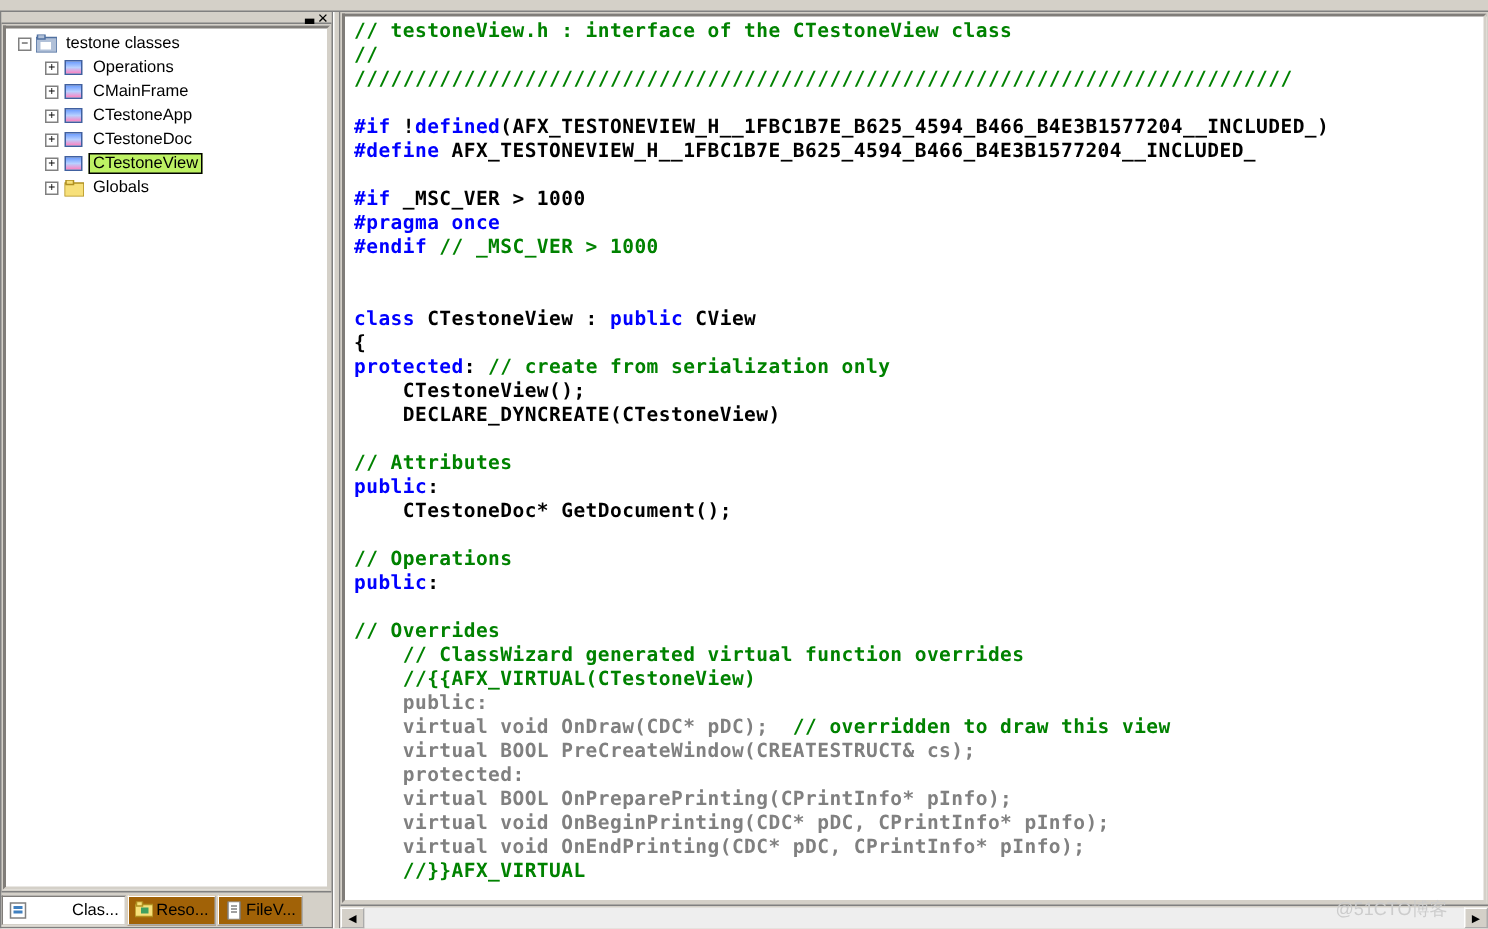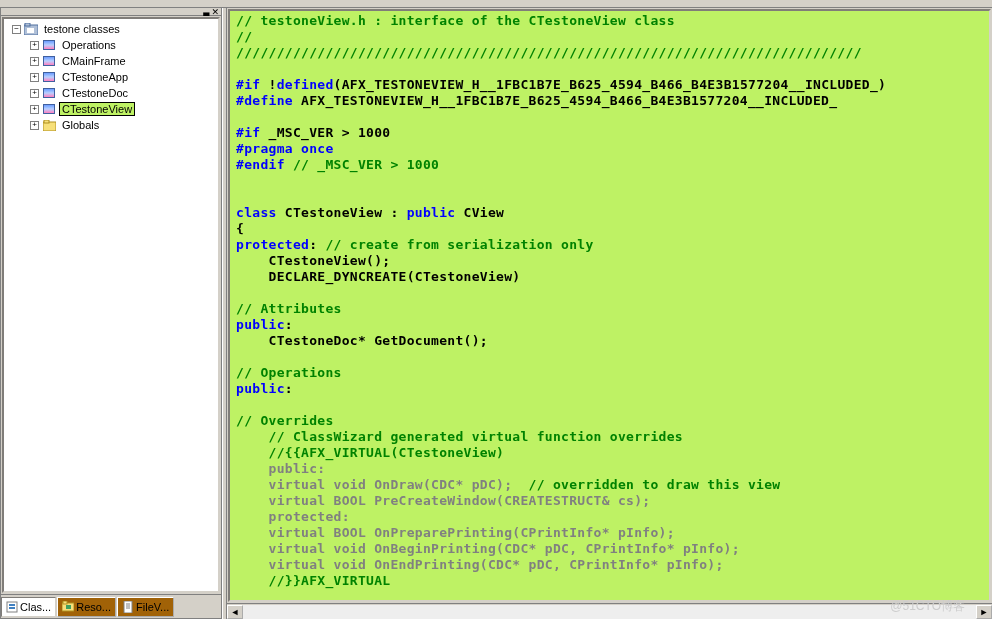"// testoneView.h : interface of" .code-wrap { background: #bef264 -> #ffffff }
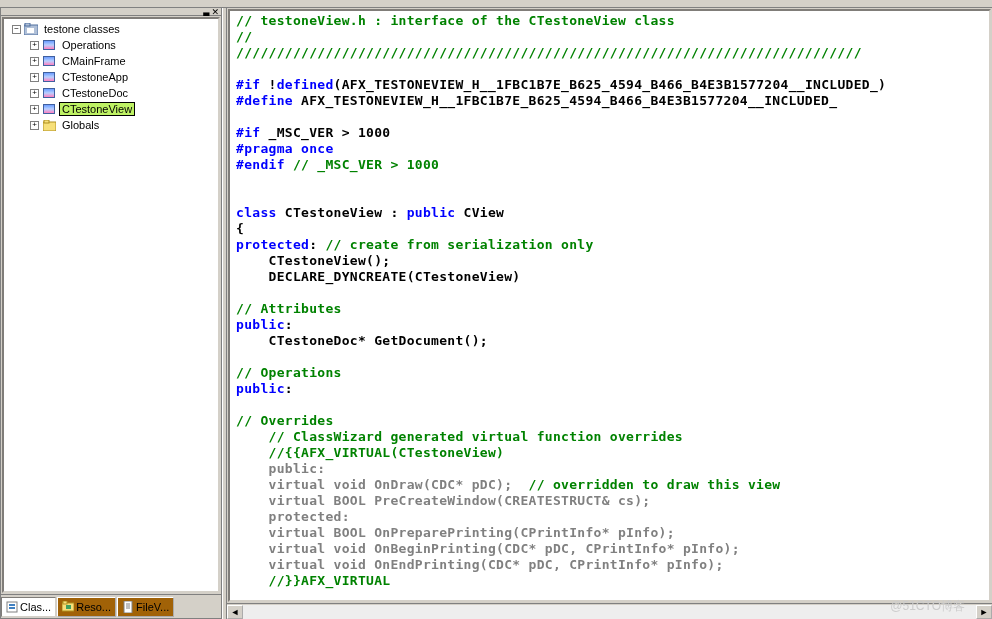"Clas..." .tab.active { gap: none -> 28px }
